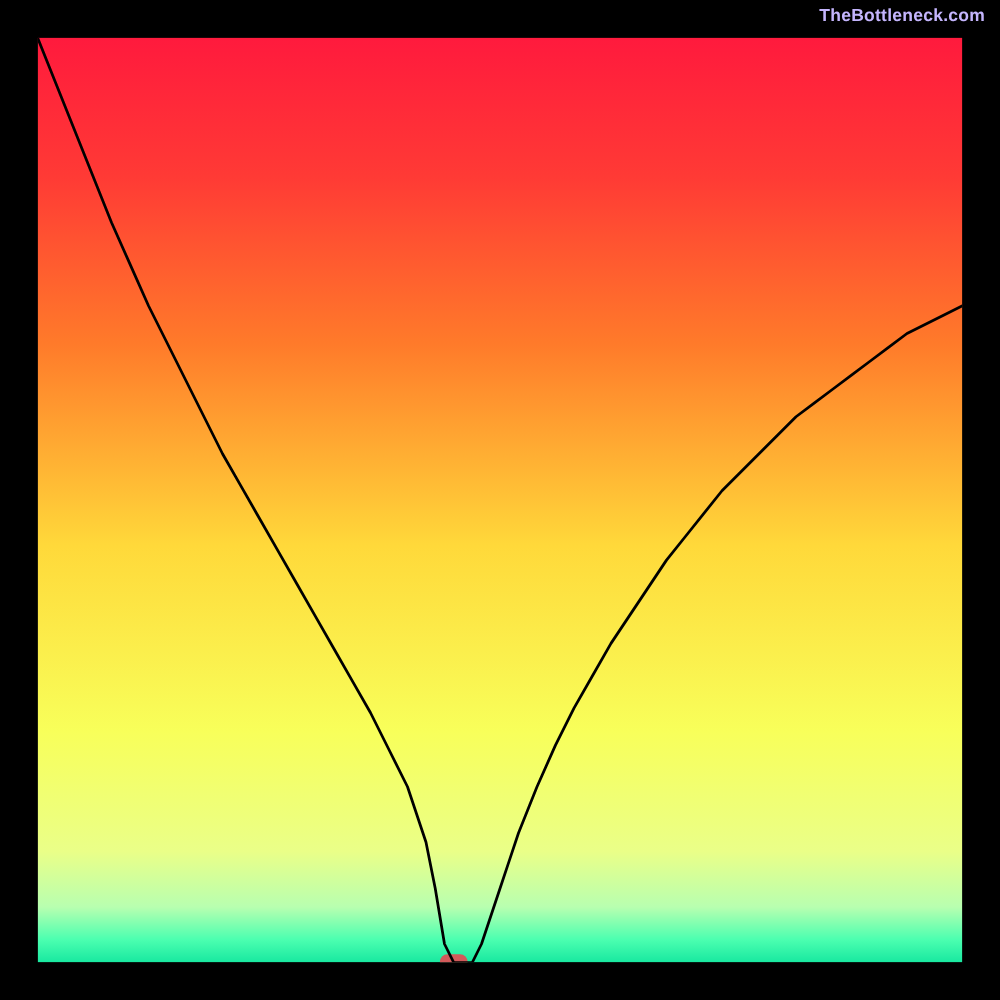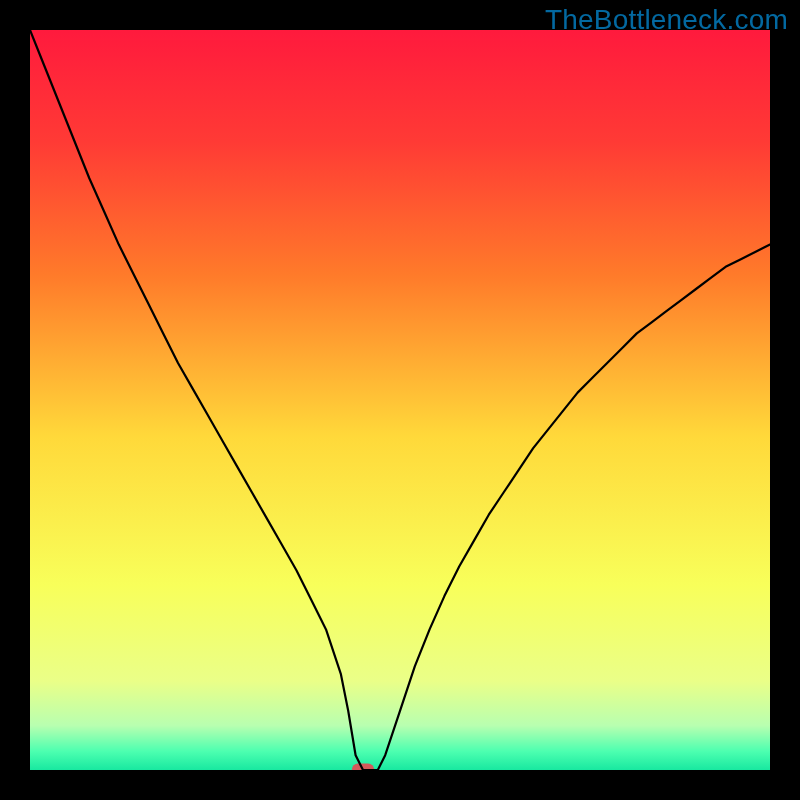"TheBottleneck.com" .watermark { color: #0369a1 -> #c4b5fd; font-size: 28px -> 14px; font-weight: 400 -> 700 }
